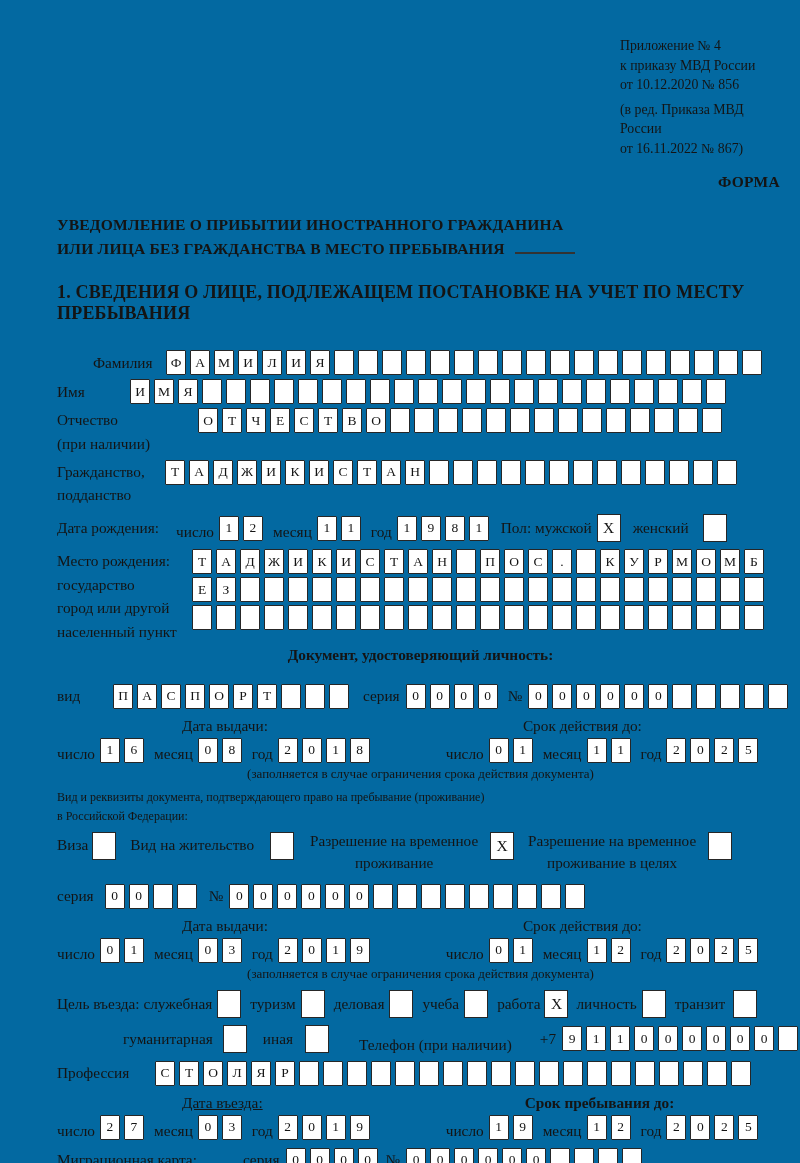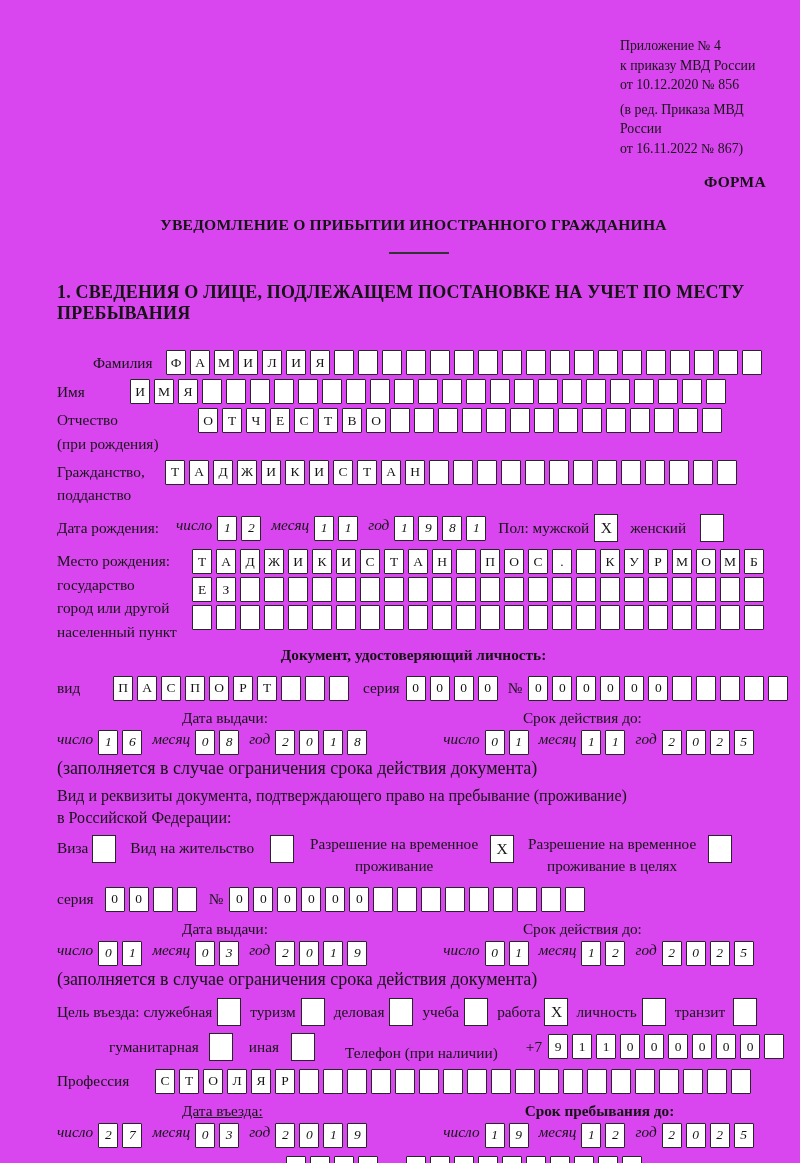"Приложение № 4" .page { background: #d946ef -> #0369a1; padding: 36px 30px 0 57px -> 36px 16px 0 57px }
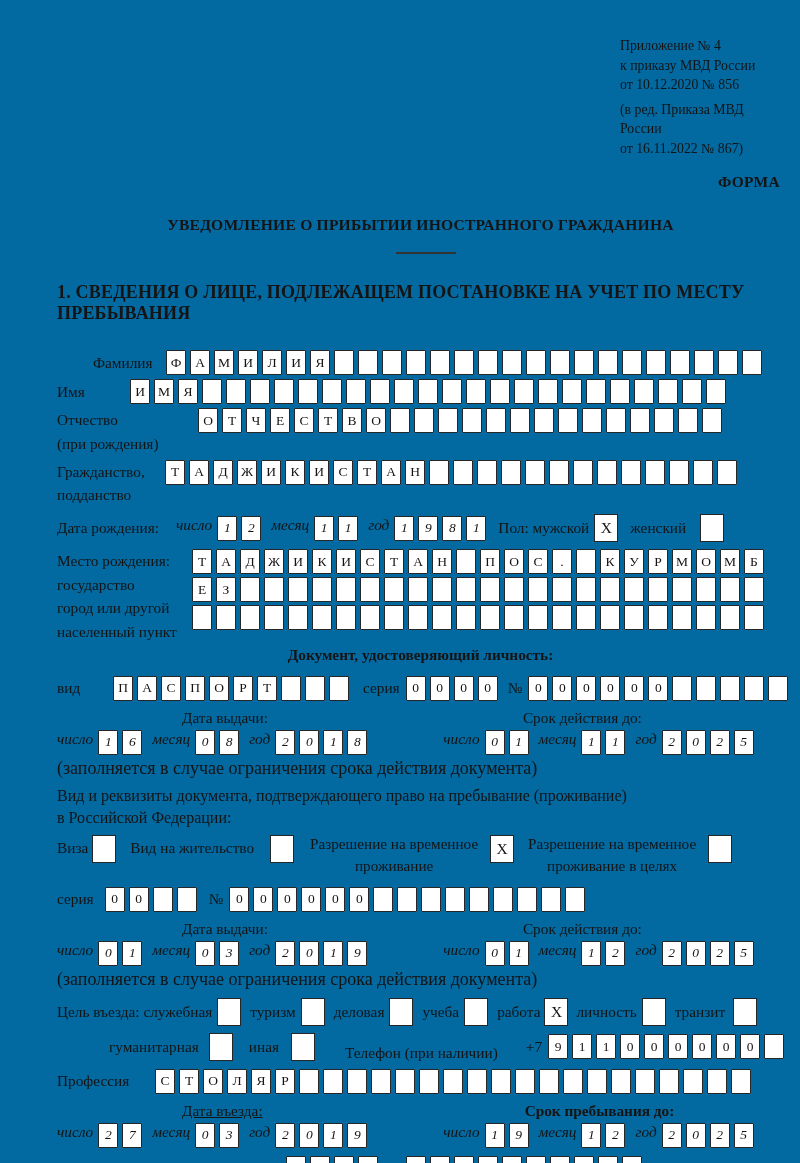"УВЕДОМЛЕНИЕ О ПРИБЫТИИ ИНОСТРАННОГО" .title { text-align: center -> left }
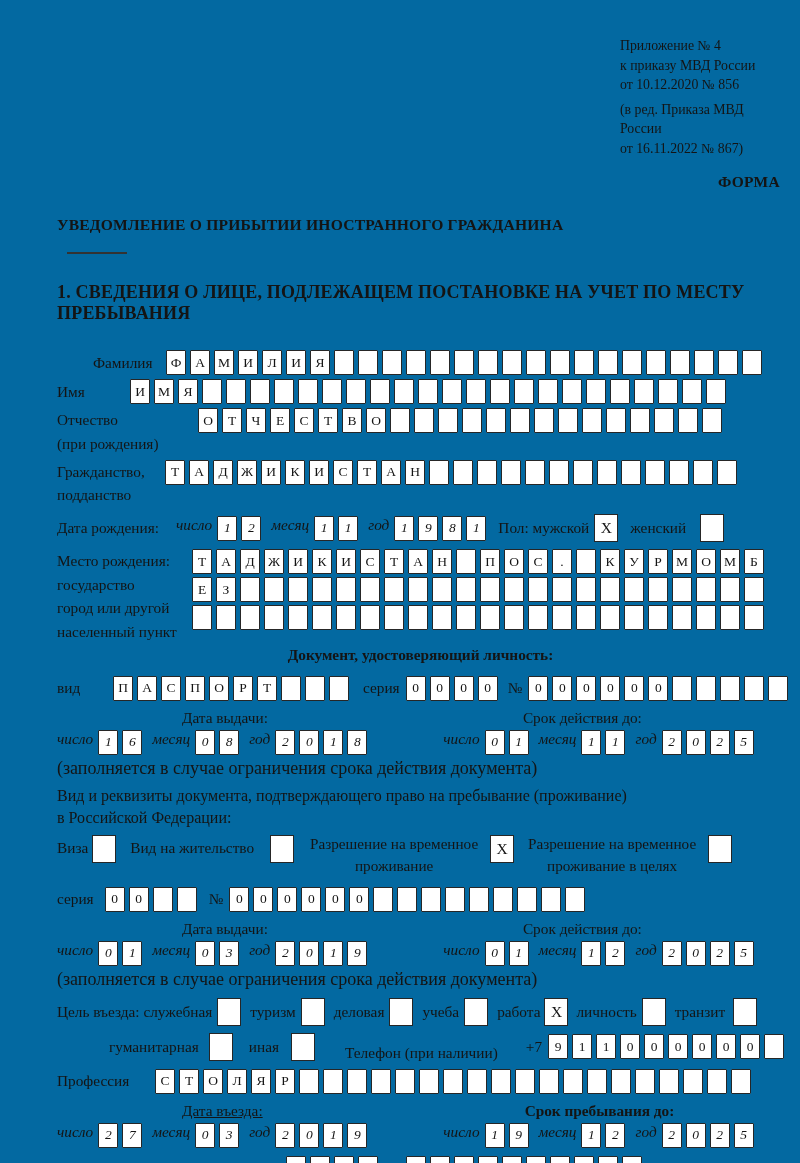"ИЛИ ЛИЦА БЕЗ ГРАЖДАНСТВА В" span { html: none -> <span>ИЛИ ЛИЦА БЕЗ ГРАЖДАНСТВА В МЕСТО ПРЕБЫВАНИЯ</span> }
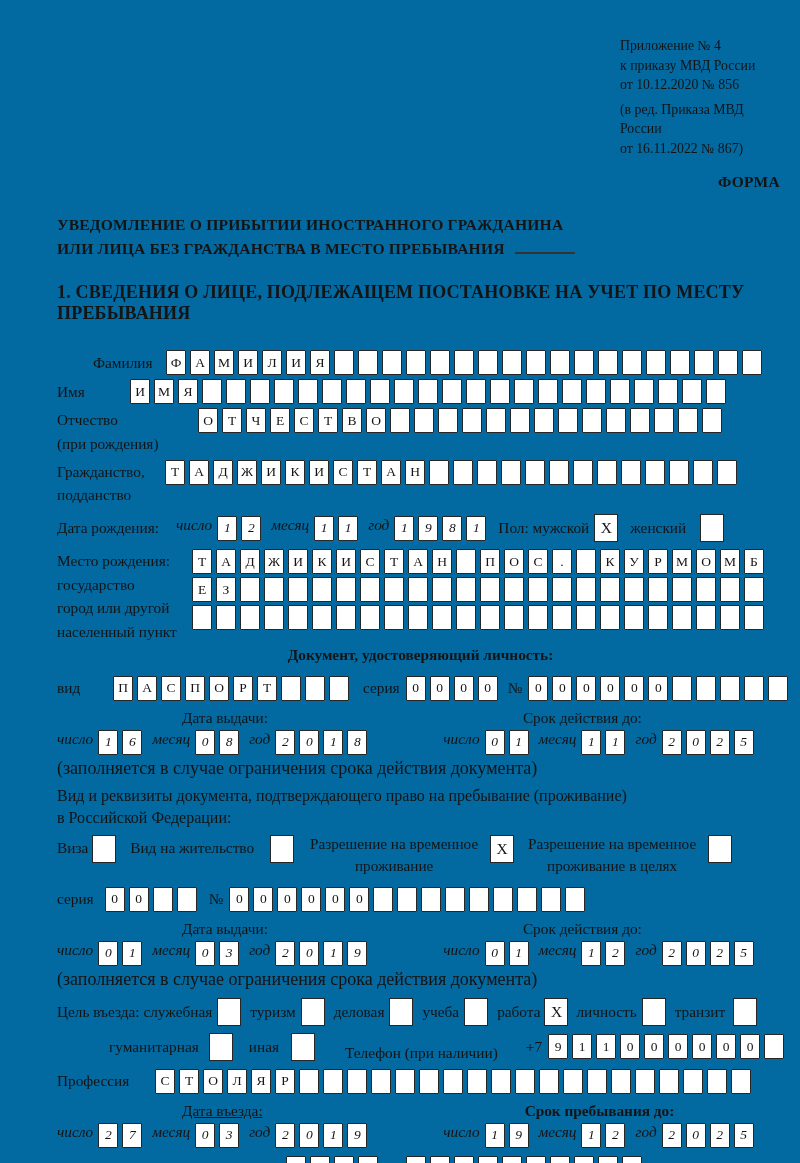"(при рождения)" div { text: рождения -> наличии }
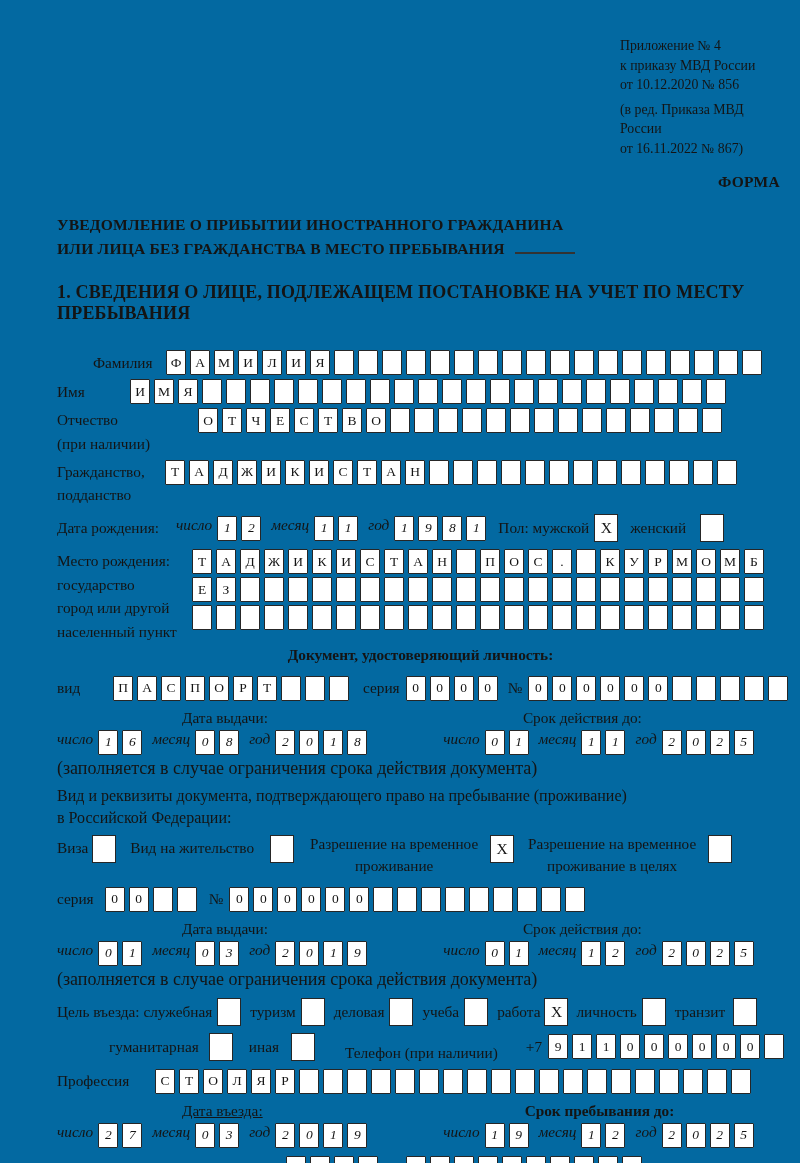"число" .dg { align-items: flex-start -> flex-end; font-style: italic -> none }
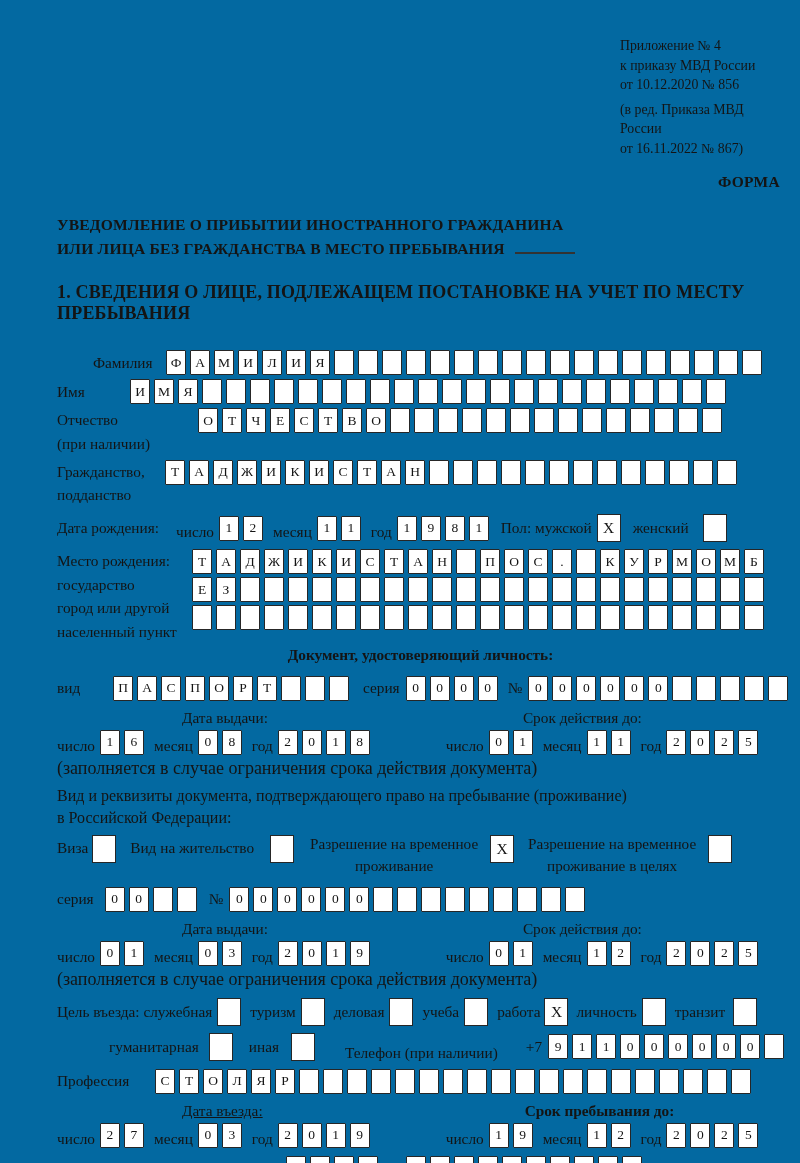"вид" div.row { margin-top: 12px -> 20px }
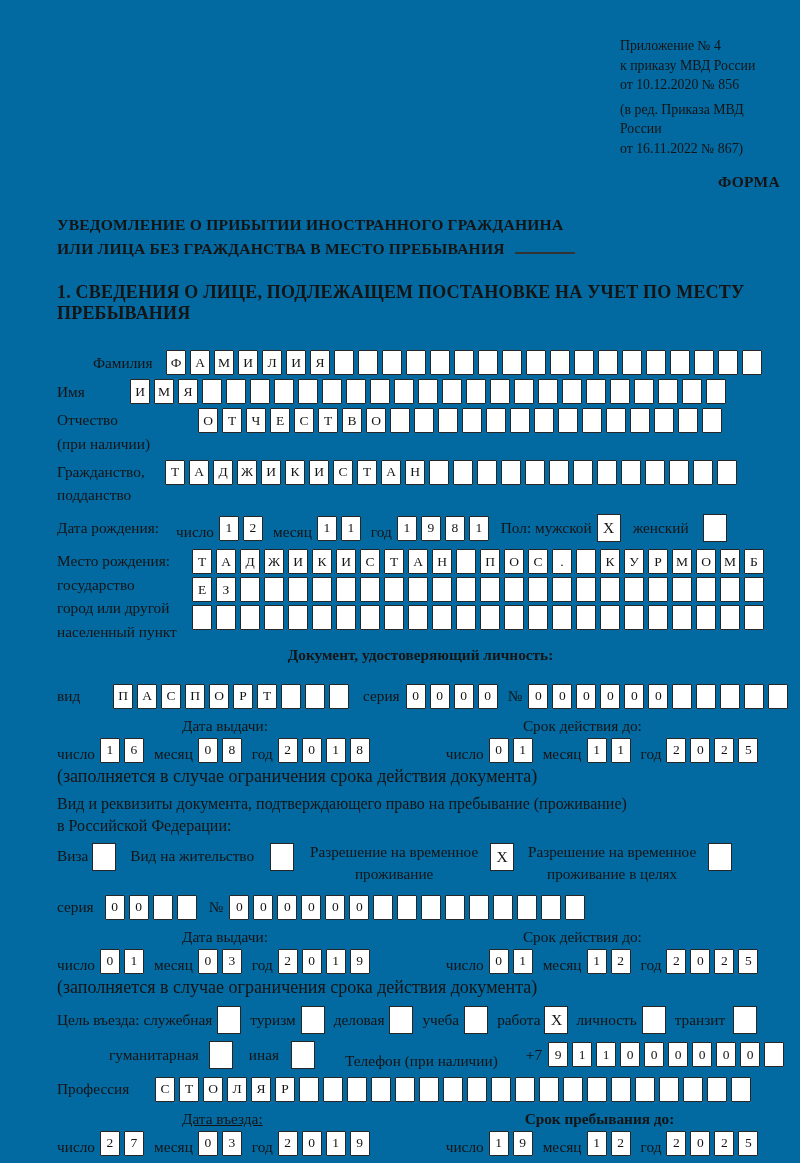"(заполняется в случае ограничения срока" .note-right { font-size: 18px -> 13px; text-align: left -> center }
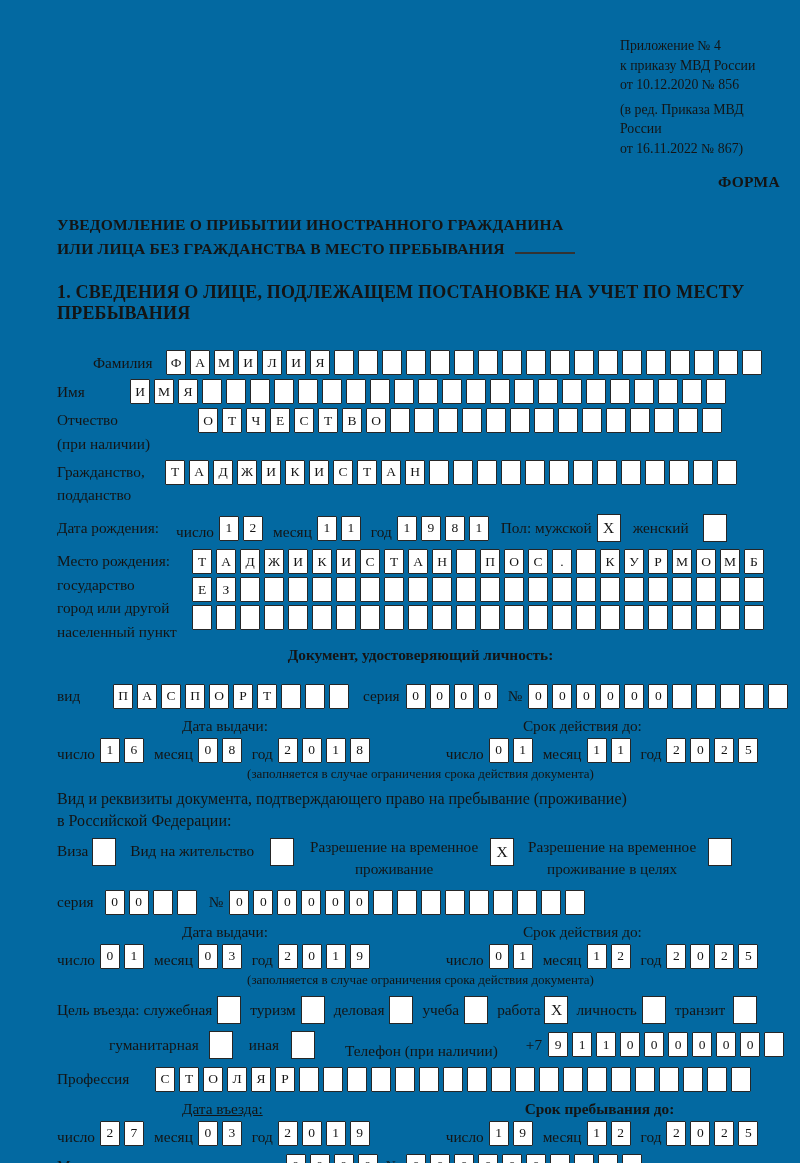"Вид и реквизиты документа," .plain { font-size: 16px -> 12px }
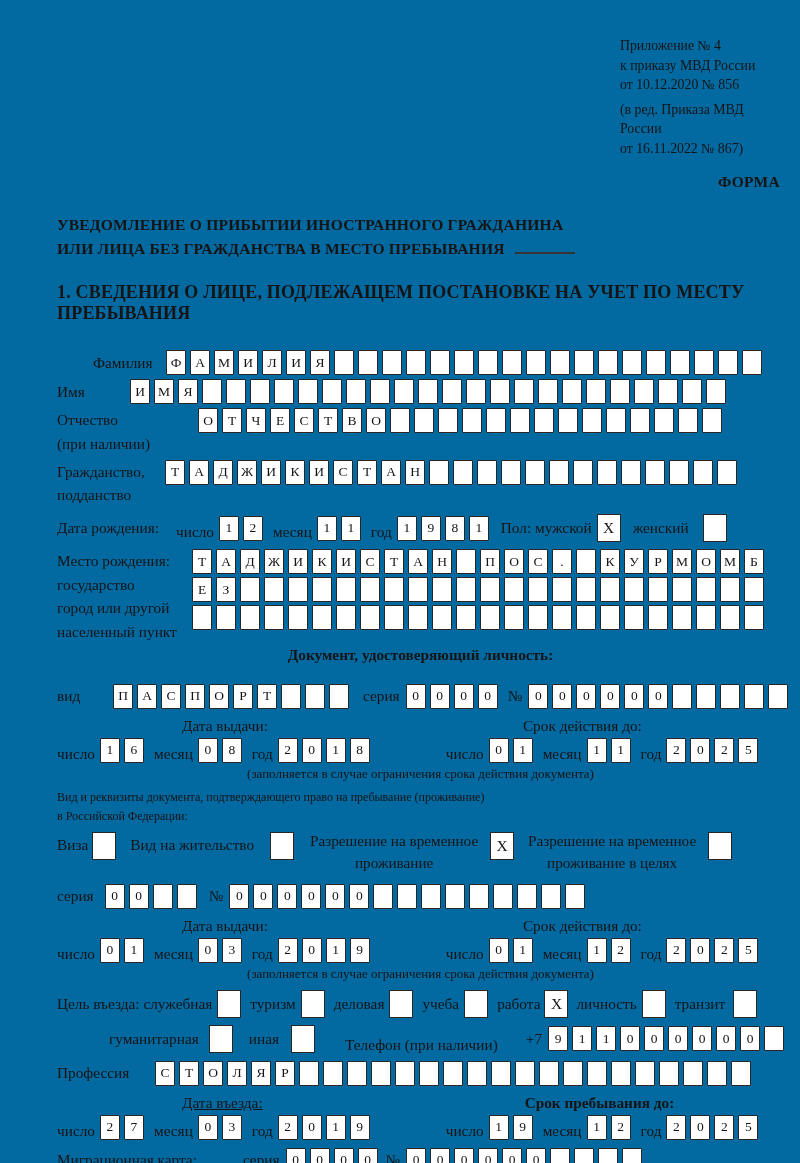"гуманитарная" span.lbl { margin-left: 52px -> 66px }
